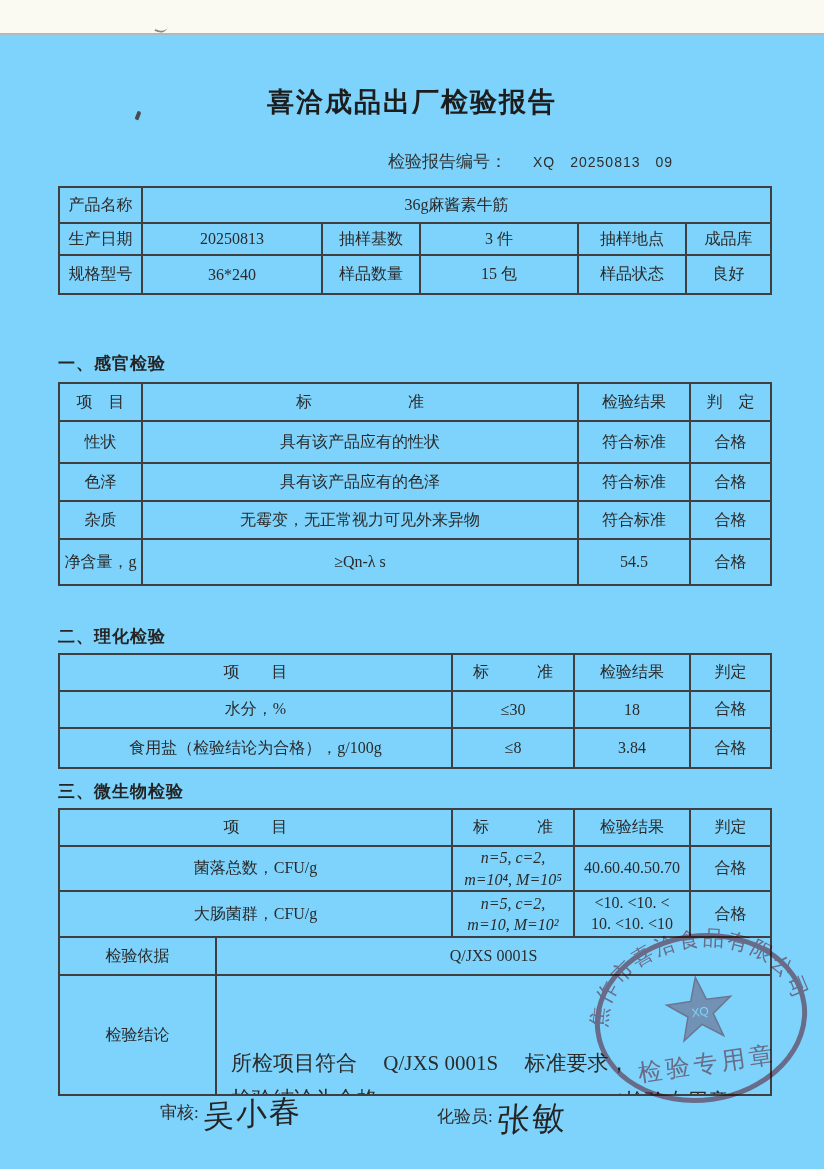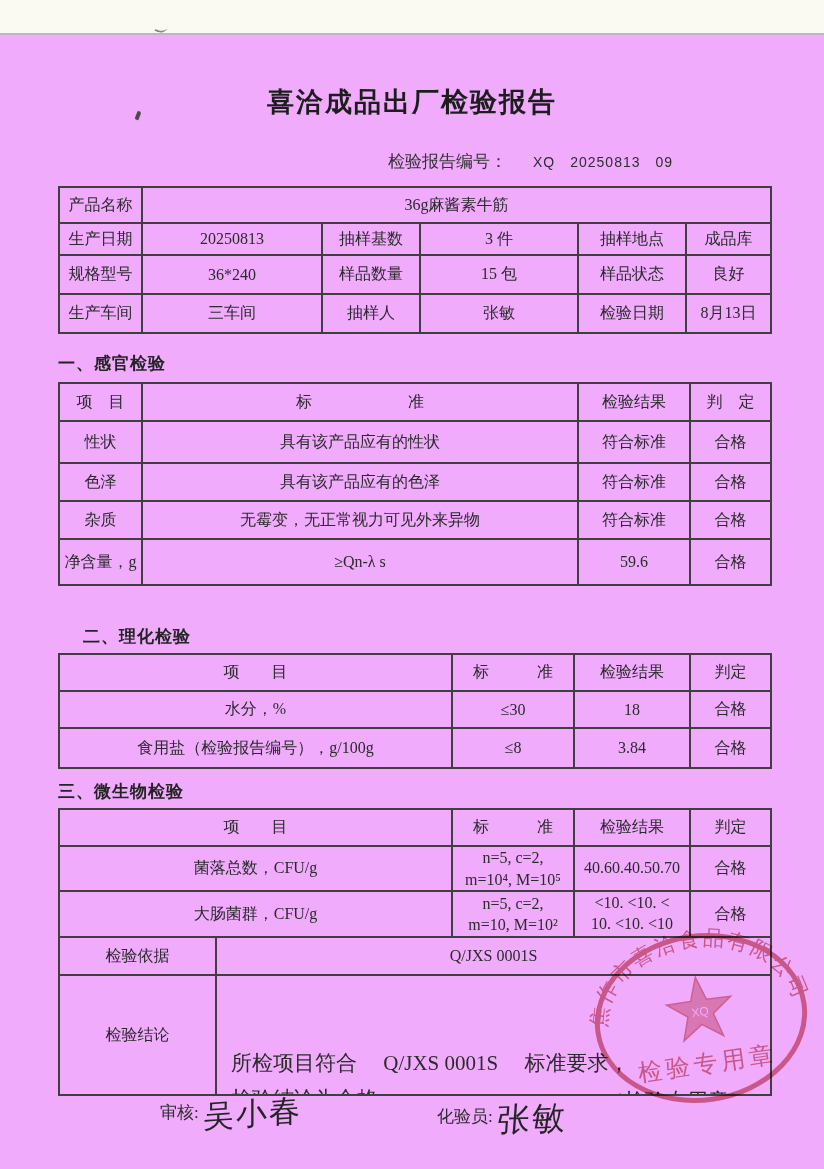"喜洽成品出厂检验报告" .page { background: #f0abfc -> #7dd3fc }
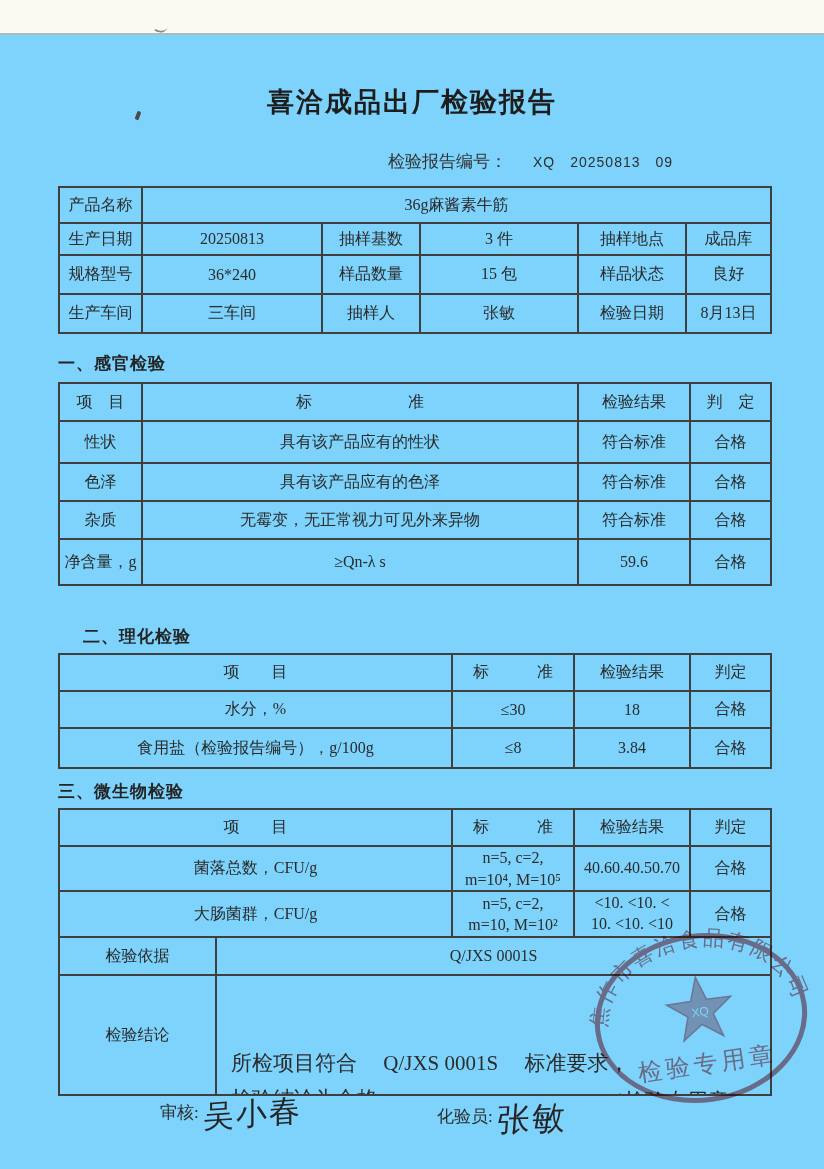"生产车间" tr { html: <tr> <td>生产车间</td> <td>三车间</td> <td>抽样人</td> <td>张敏</td> <td>检验日期</td> <td>8月13日</td> </tr> -> none }
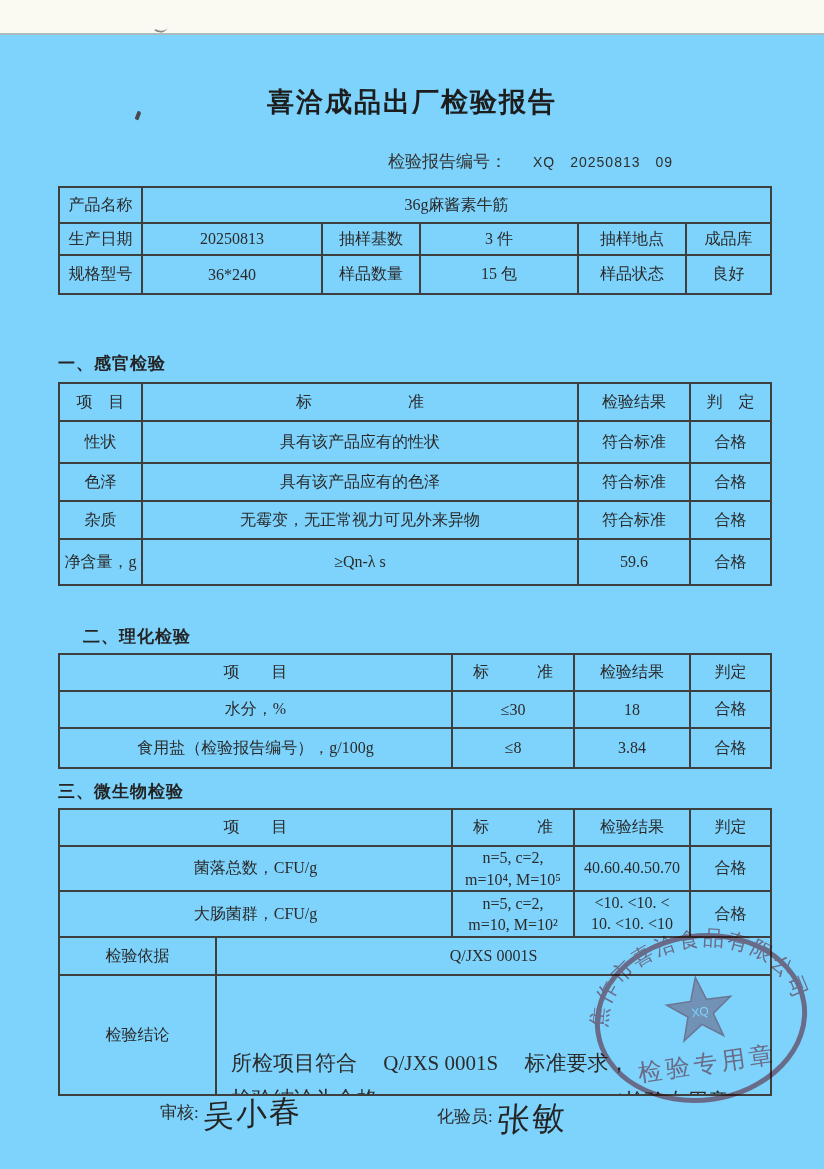"59.6" td { text: 59.6 -> 54.5 }
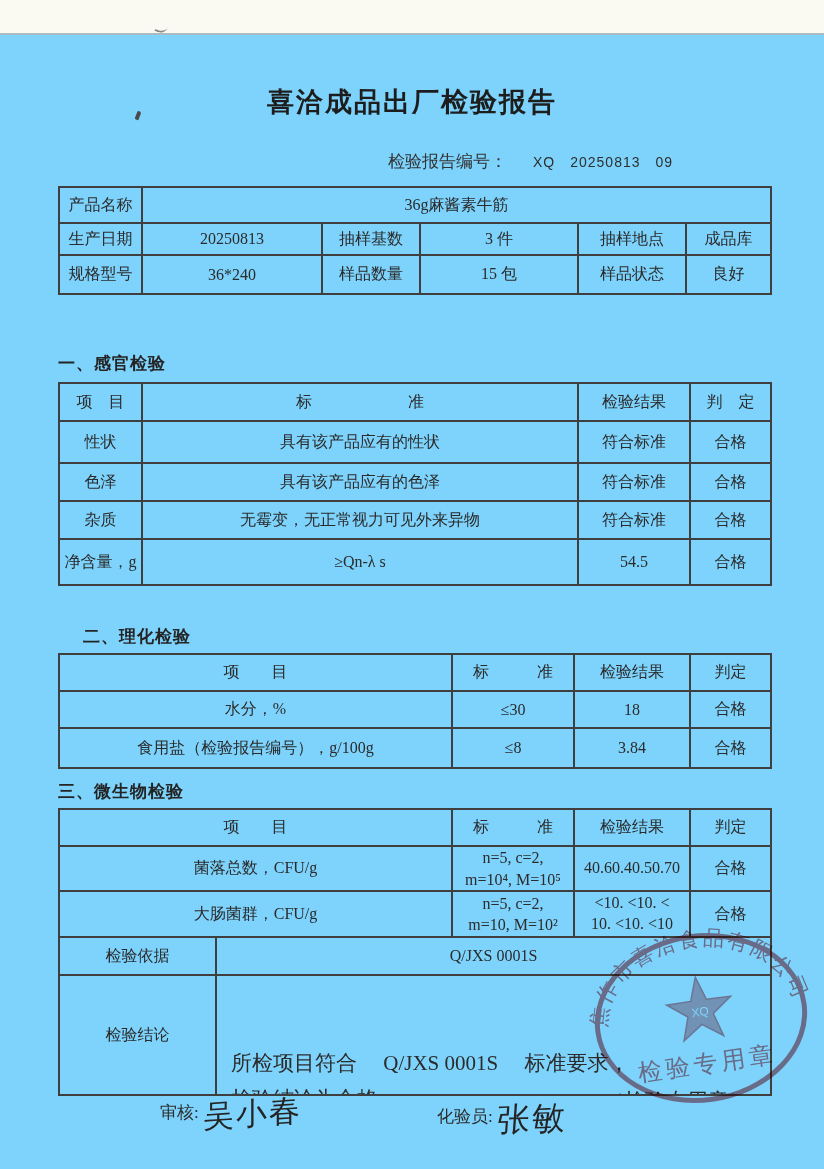"二、理化检验" div.section-heading { margin-left: 25px -> none }
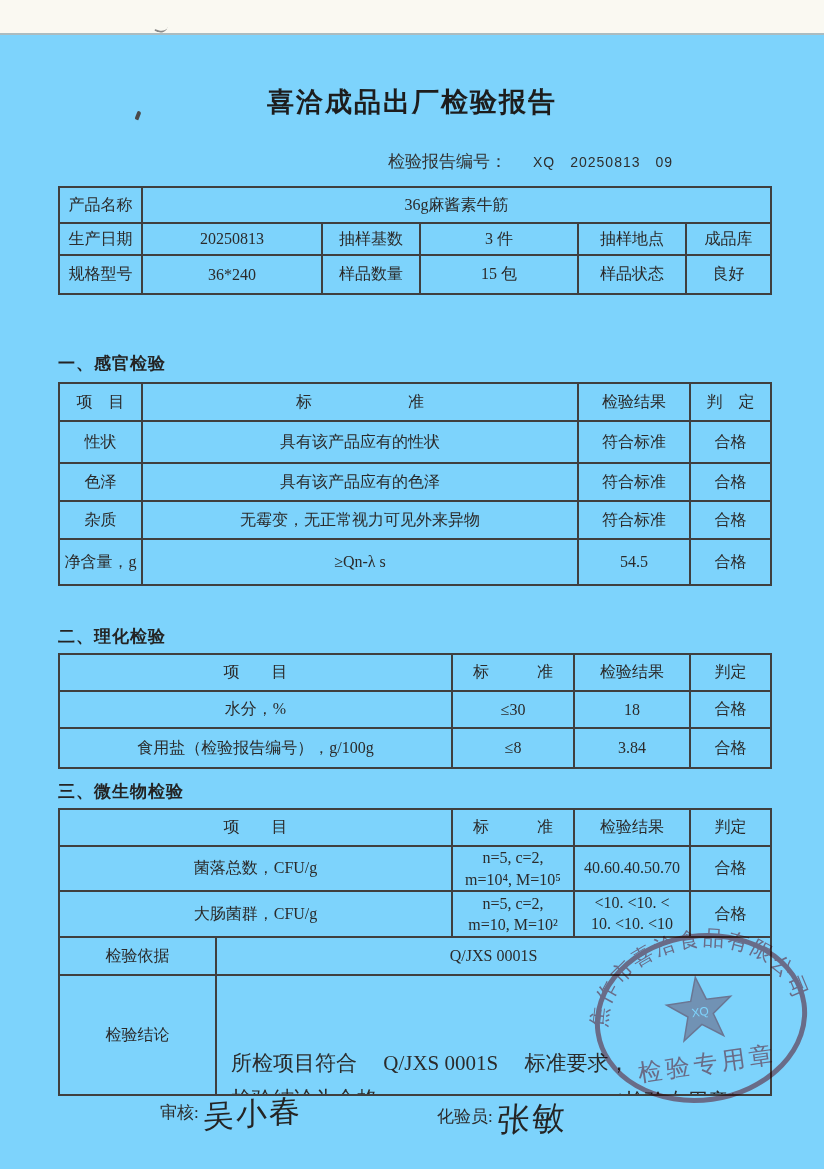"食用盐（检验报告编号），g/100g" td.tl-wide { text: 报告编号 -> 结论为合格 }
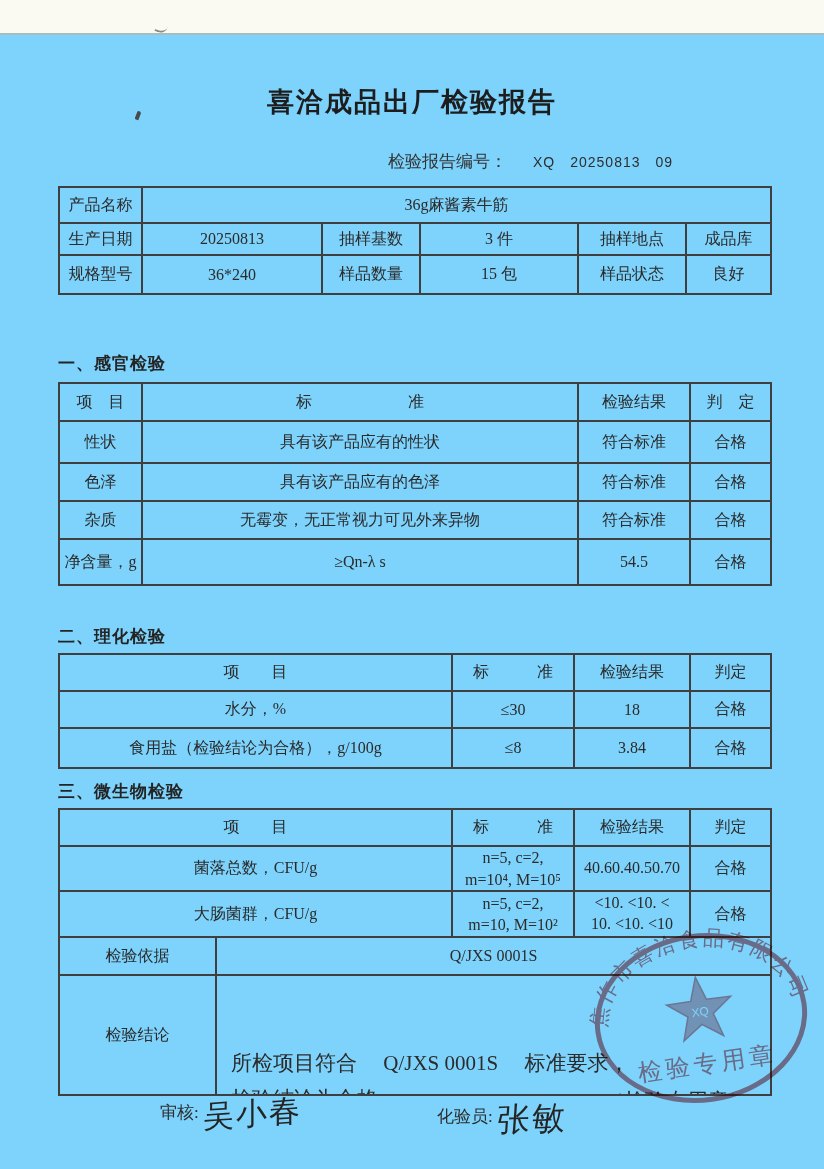"n=5, c=2," .std-small { font-style: none -> italic }
